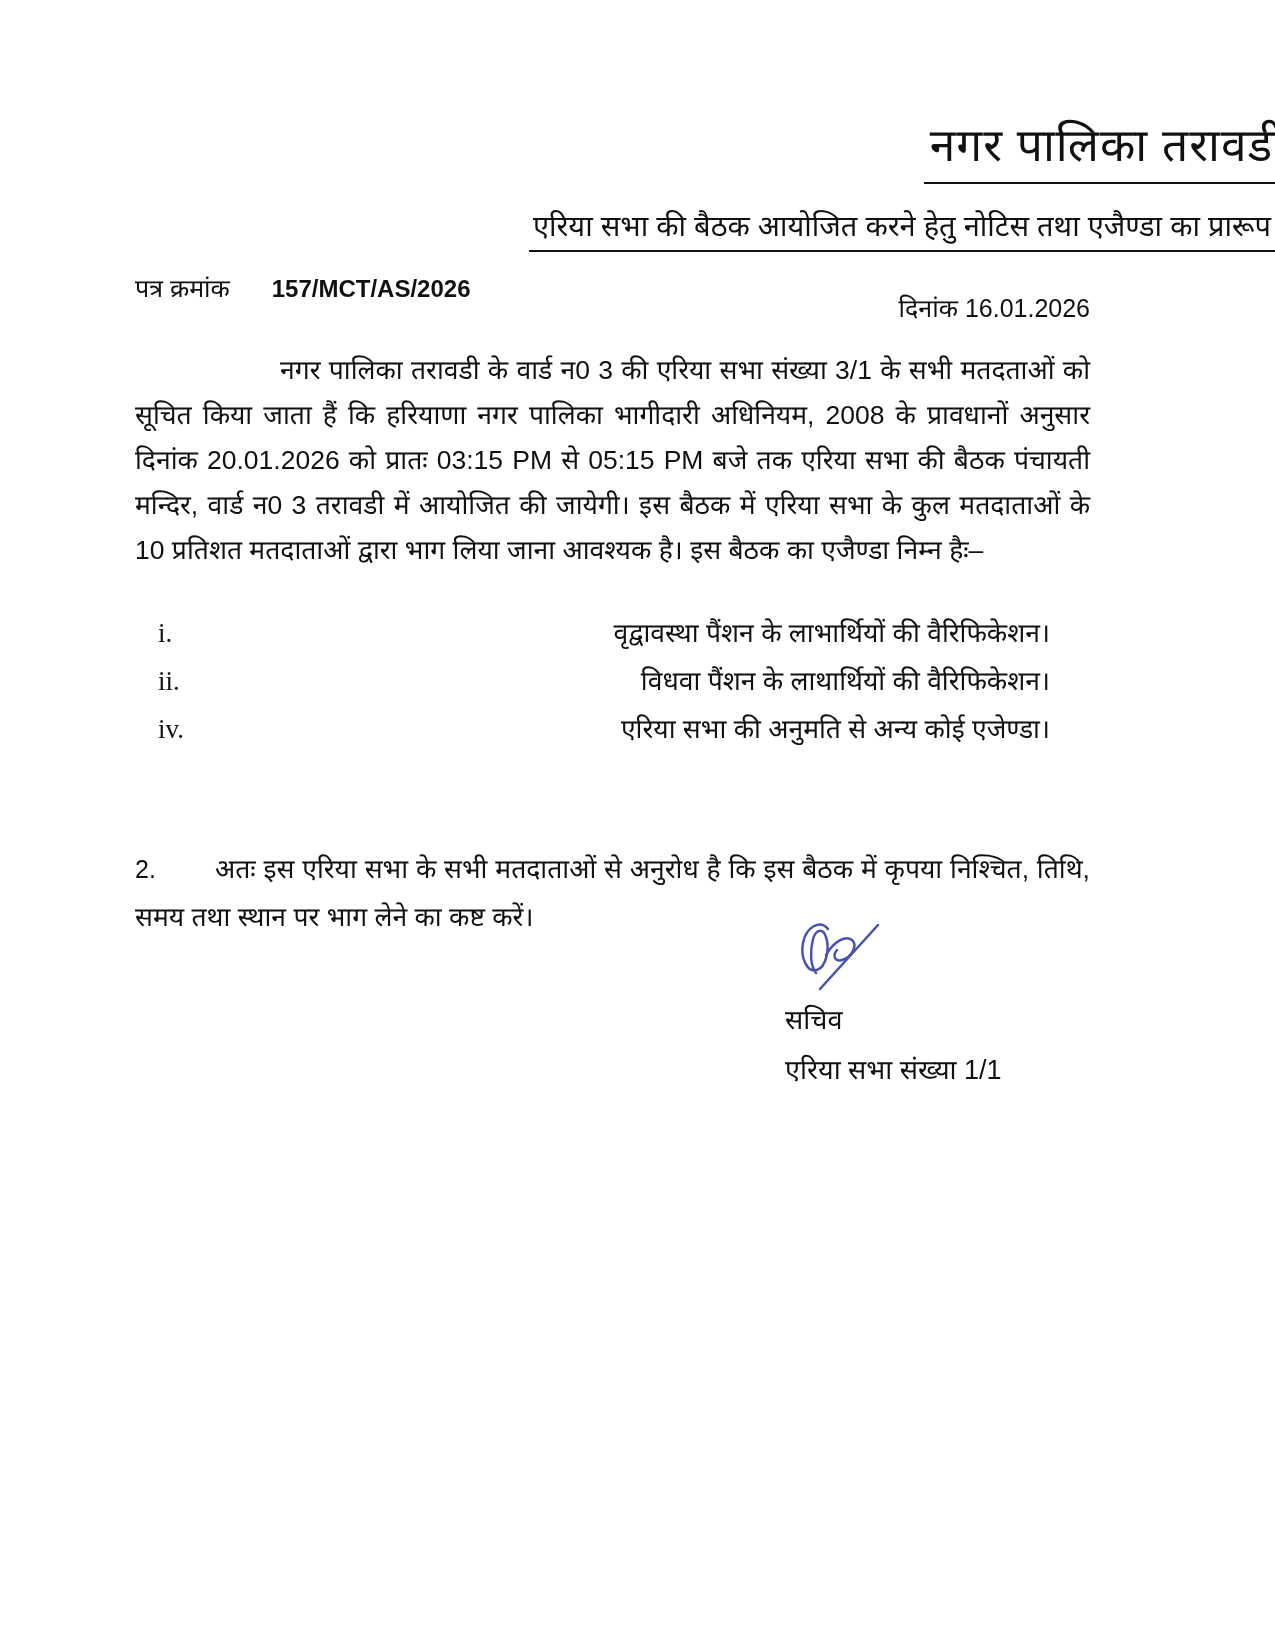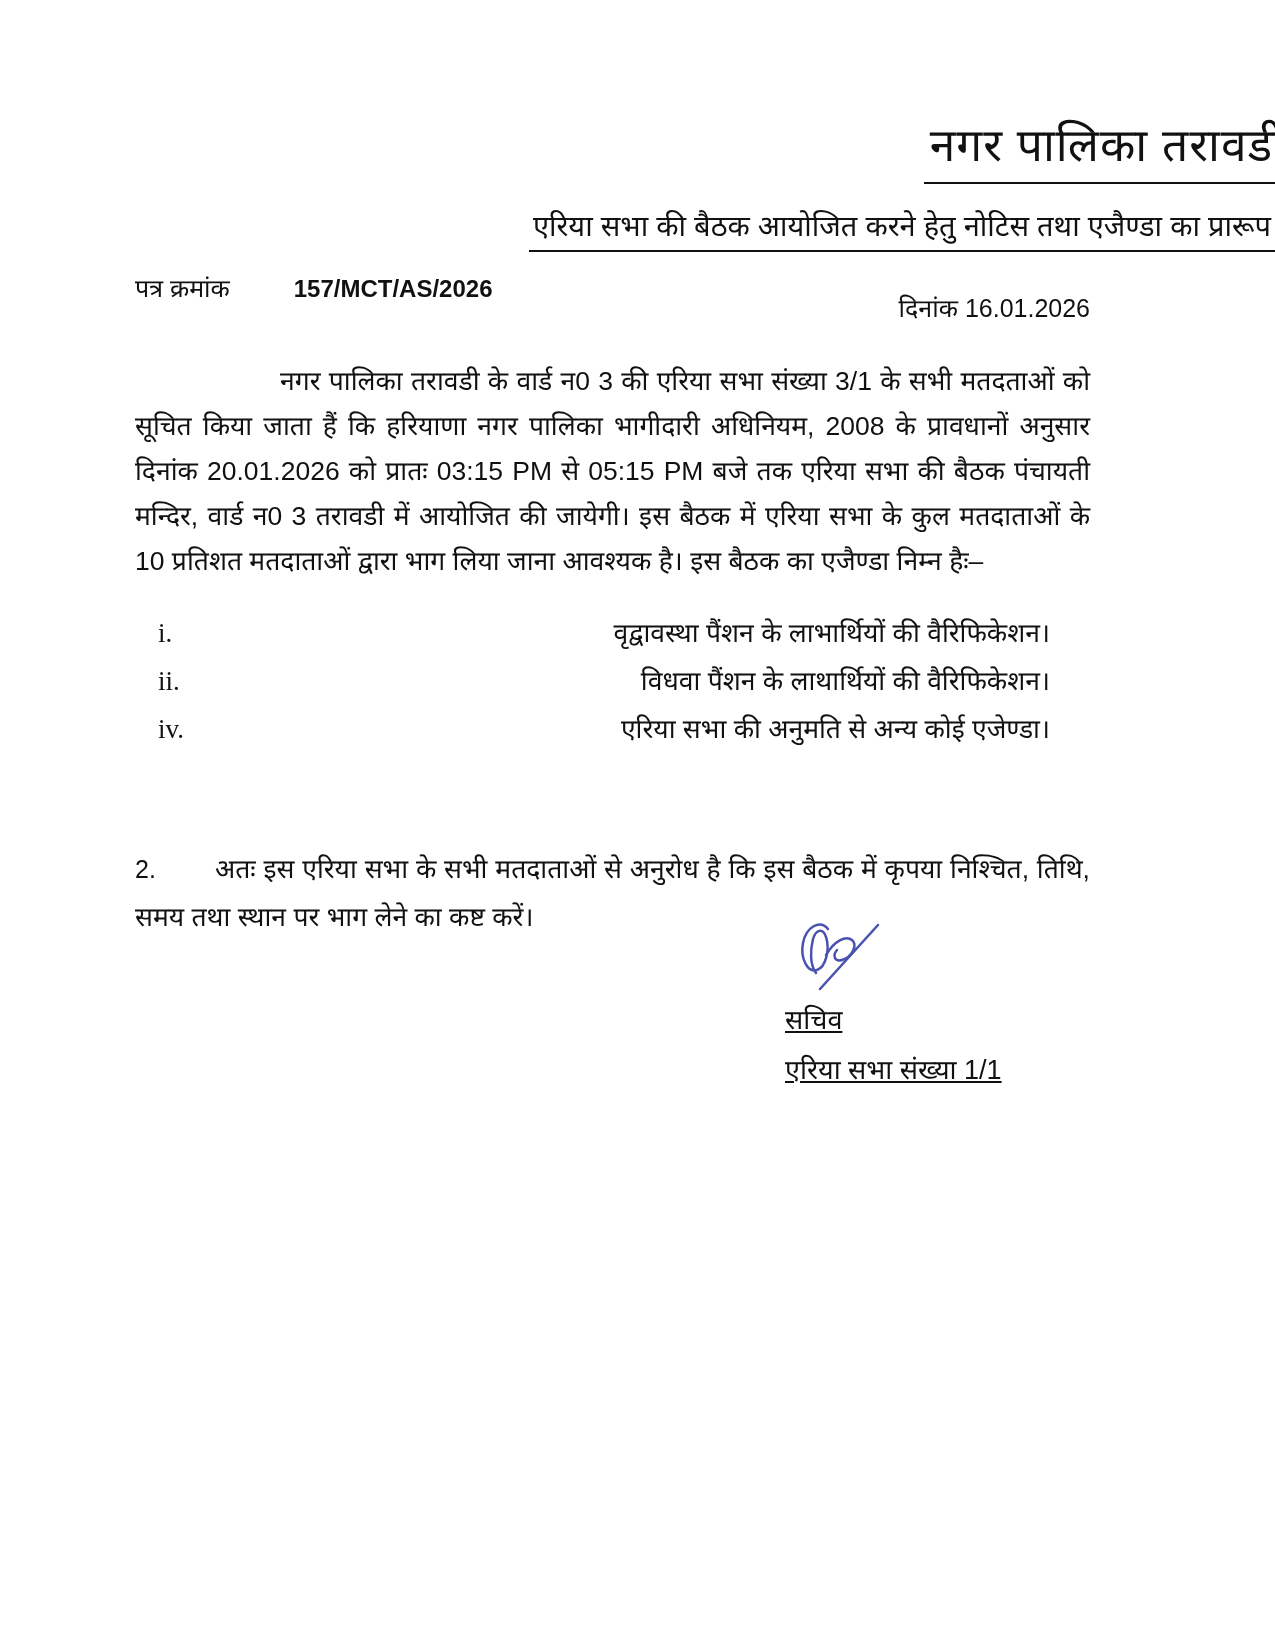"157/MCT/AS/2026" .ref-number { margin-left: 57px -> 35px }
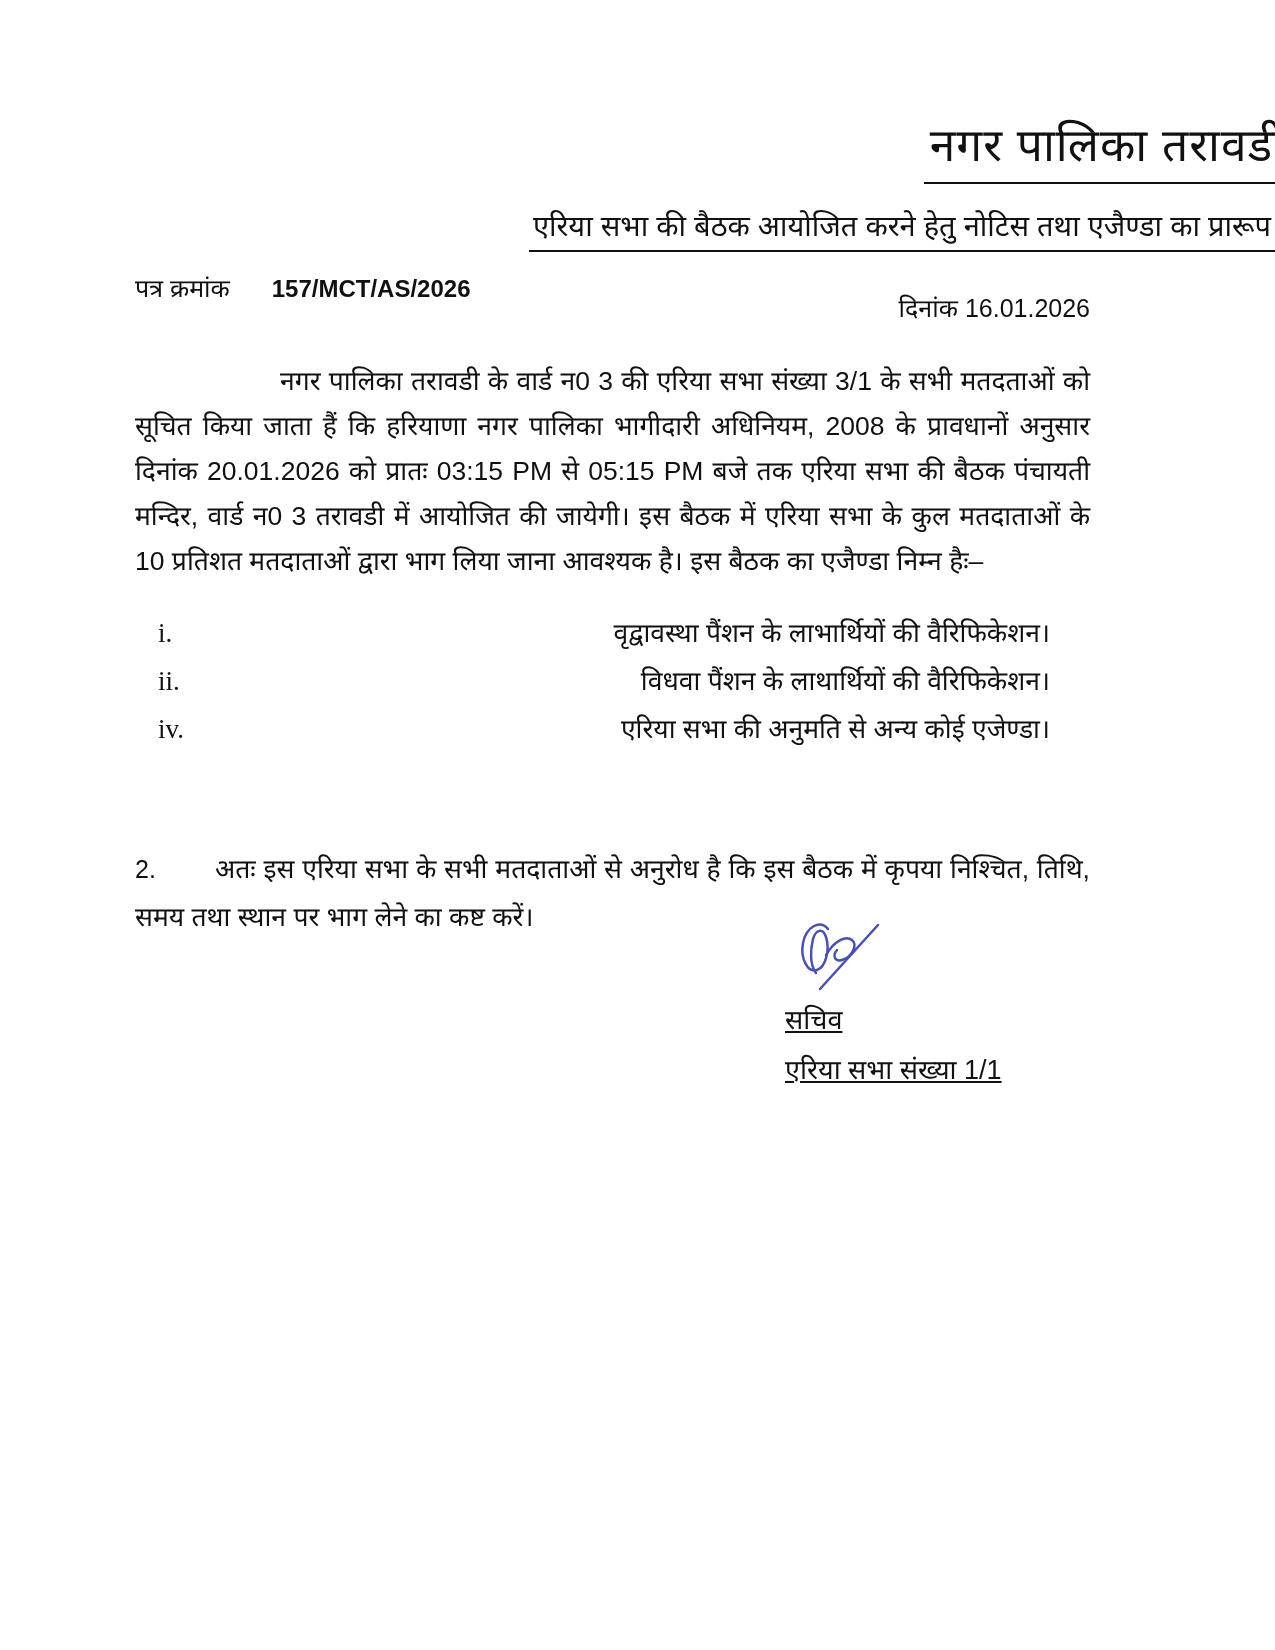"नगर पालिका तरावडी के वार्ड" .body-para { margin-top: 11px -> none }
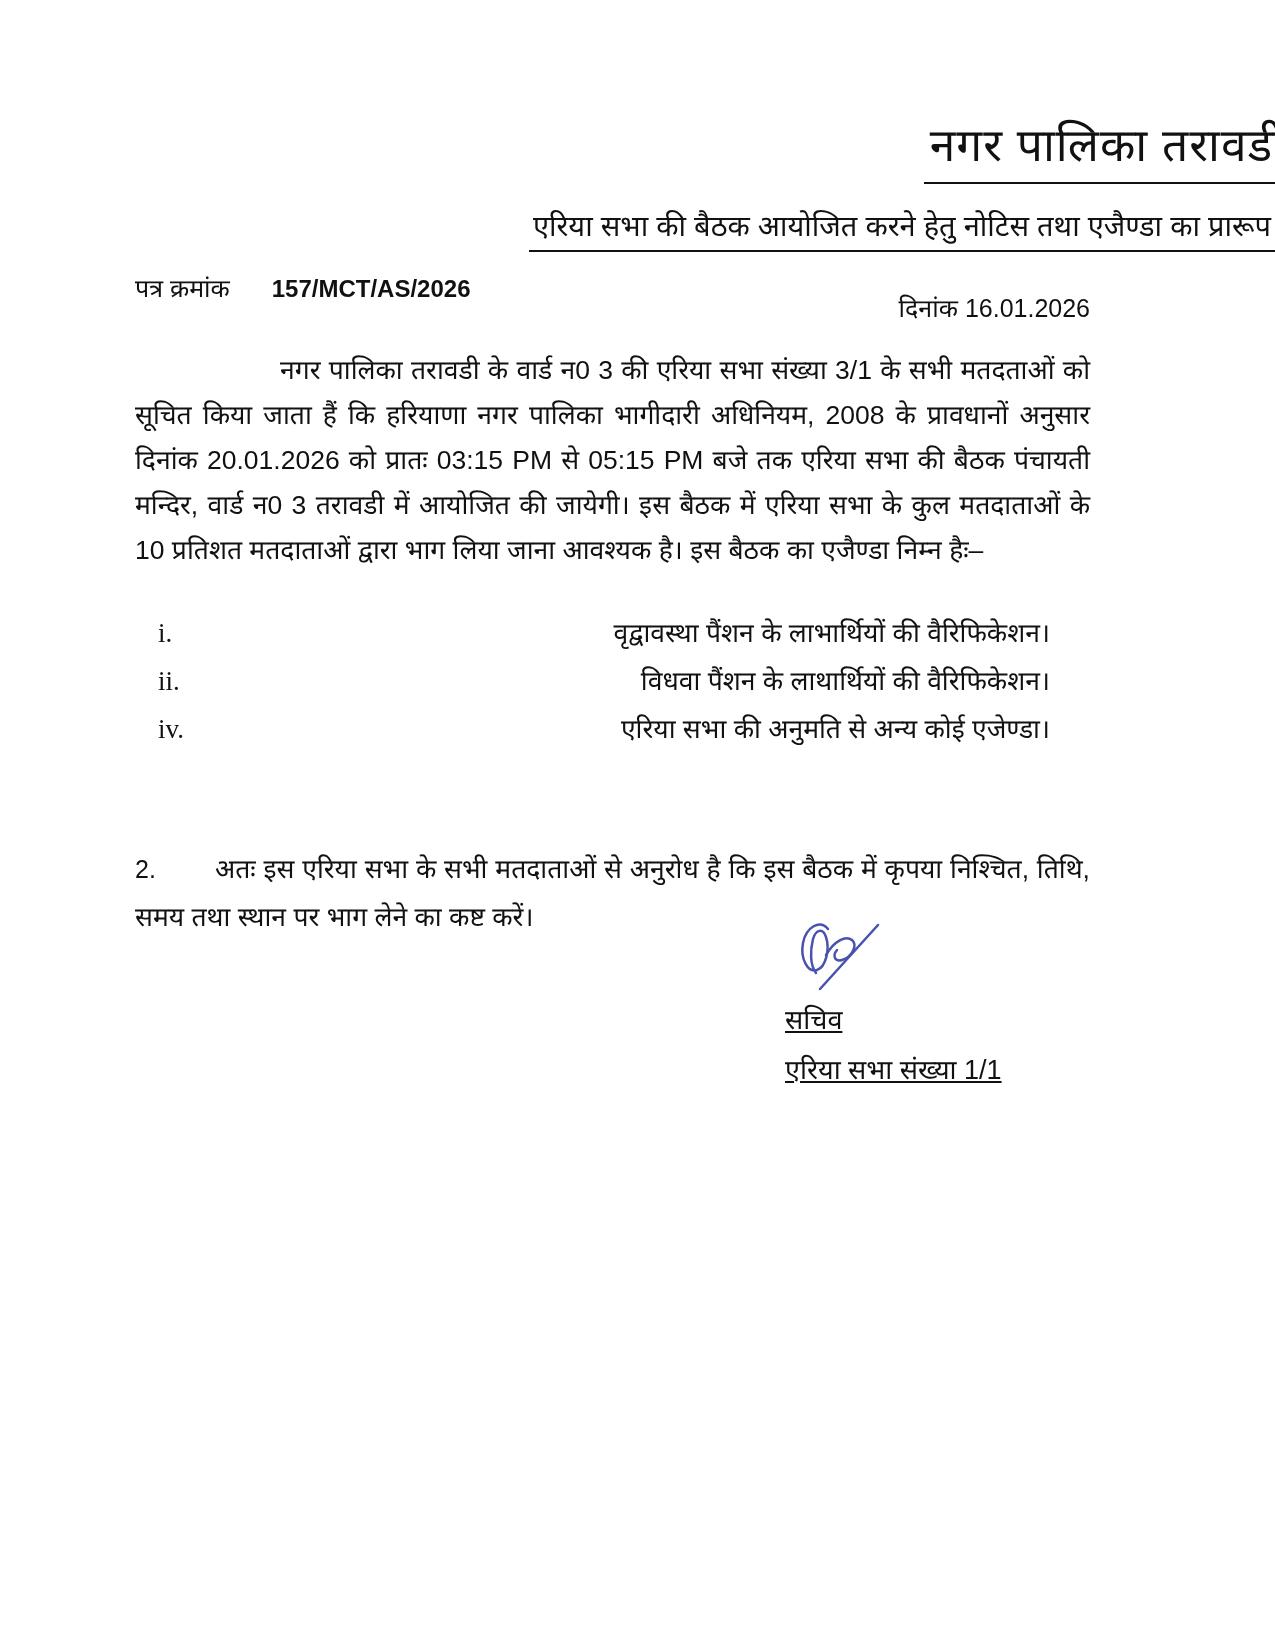"सचिव" .sig-line { text-decoration: underline -> none }
